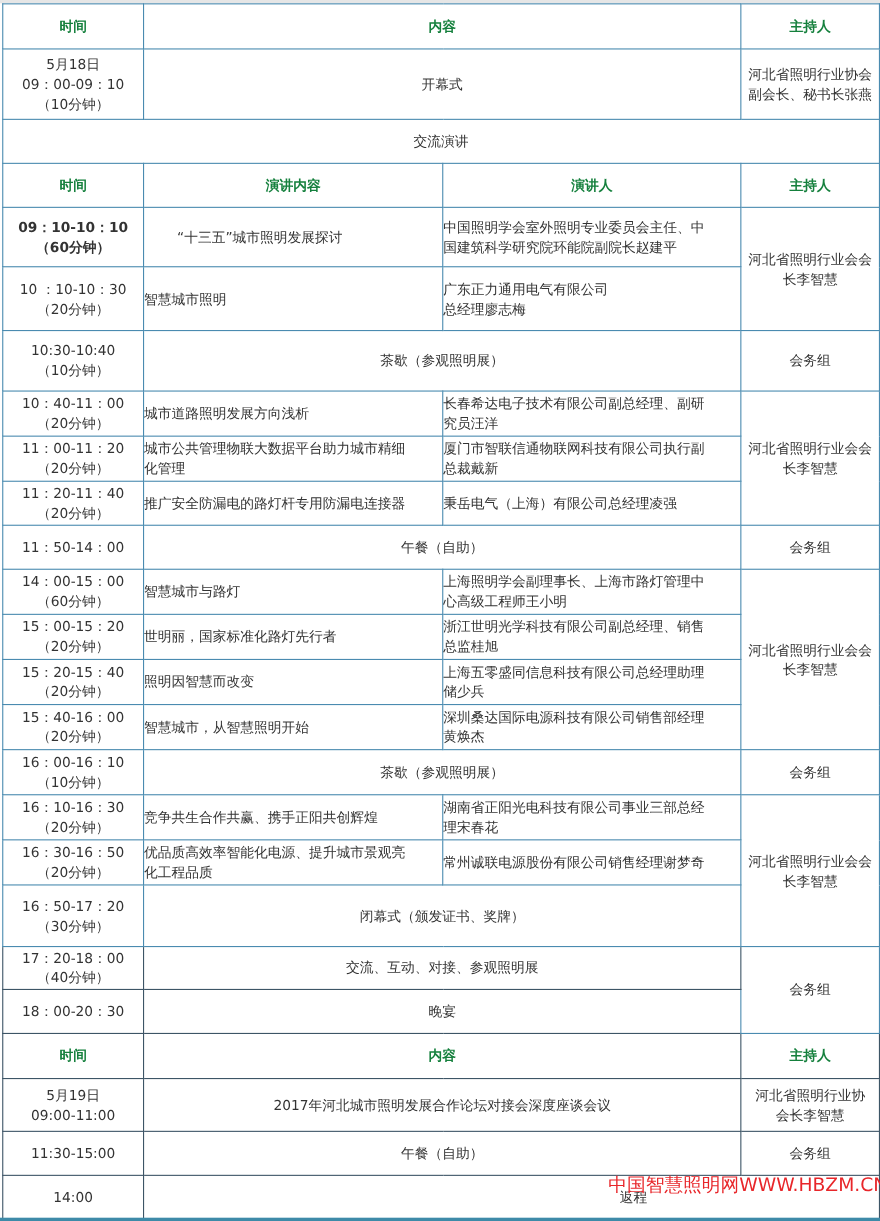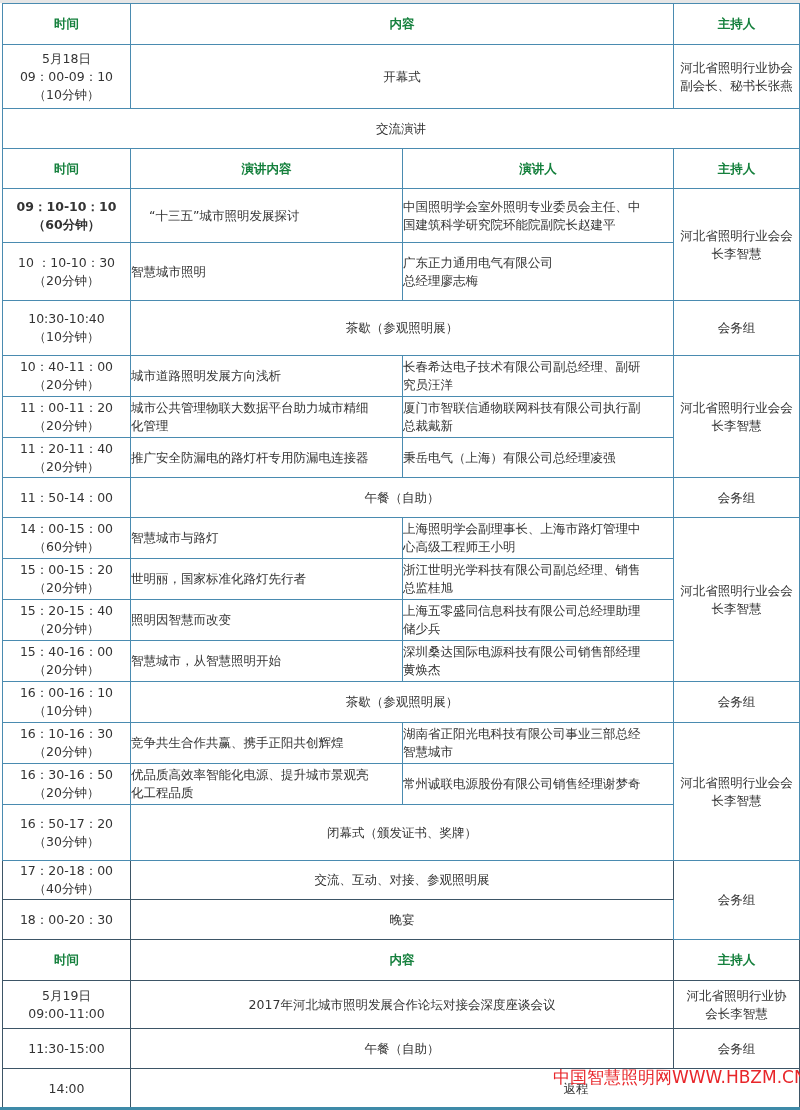"“十三五”城市照明发展探讨" td.l { padding-left: 18px -> 30px }
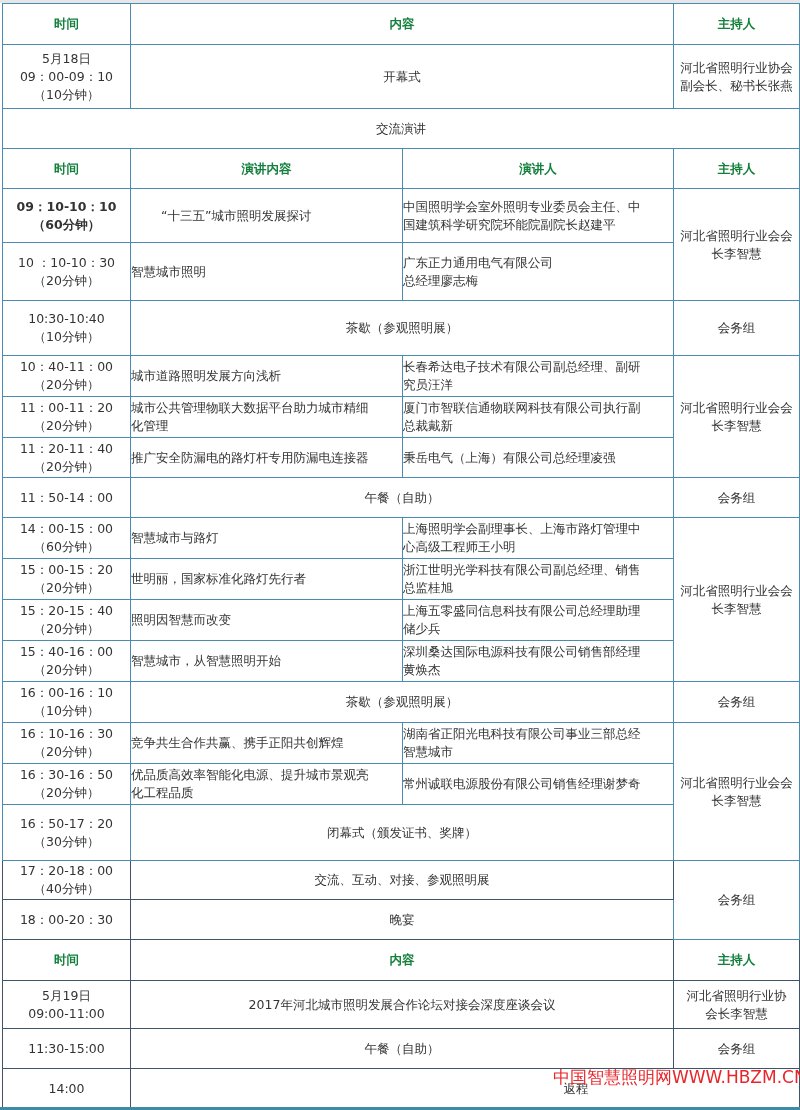"智慧城市" span.ml { text: 智慧城市 -> 理宋春花 }
